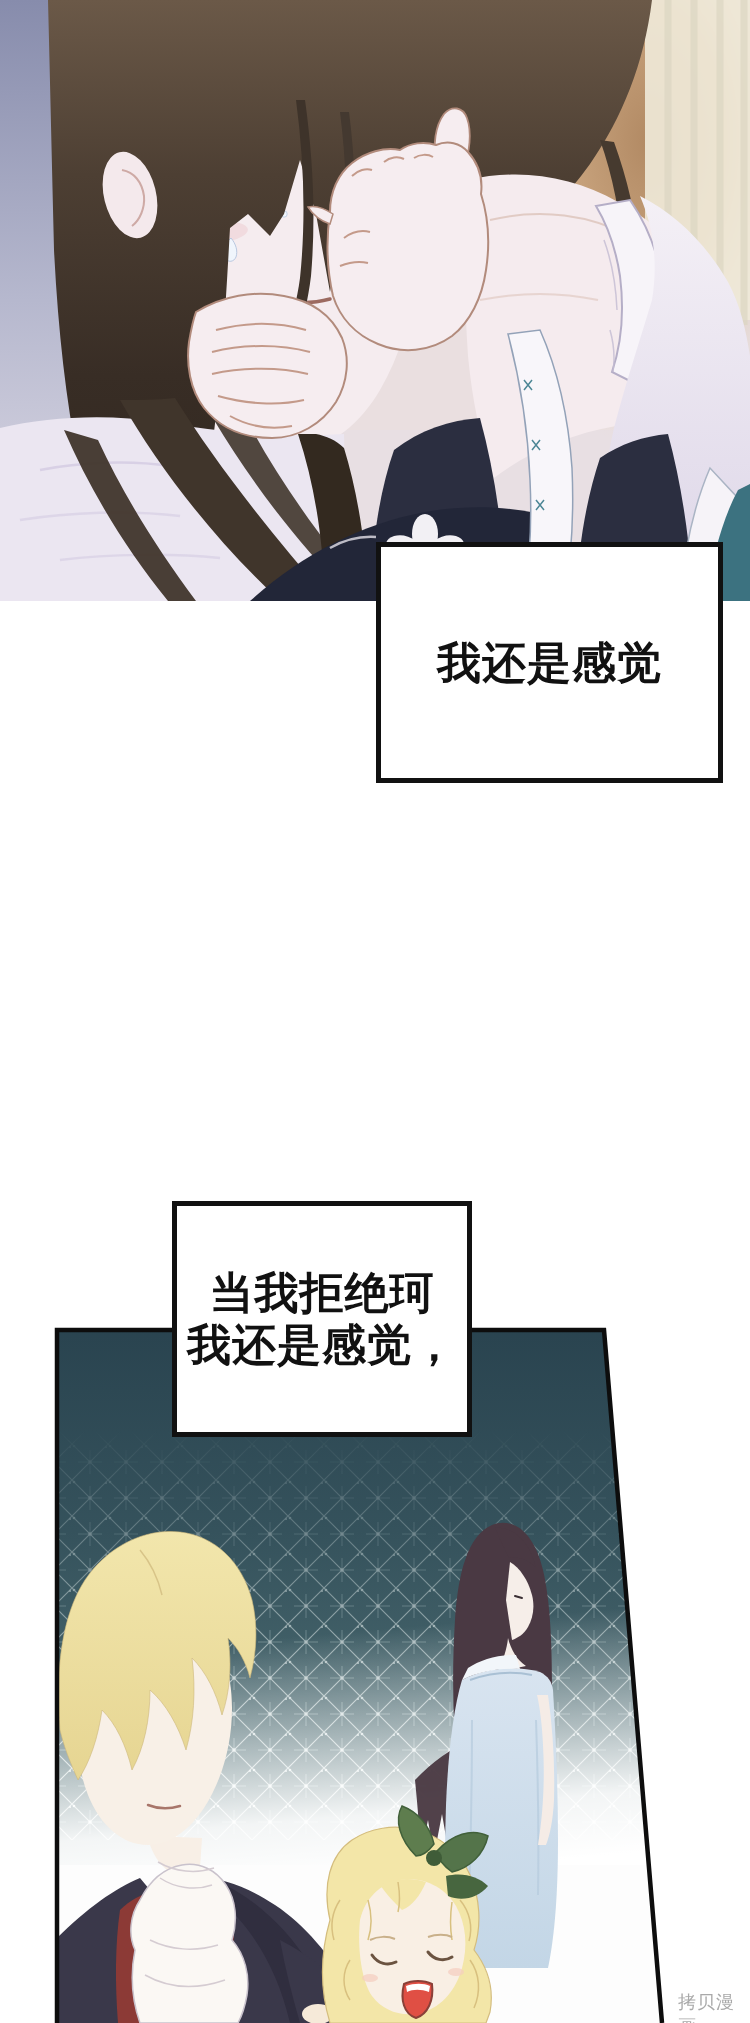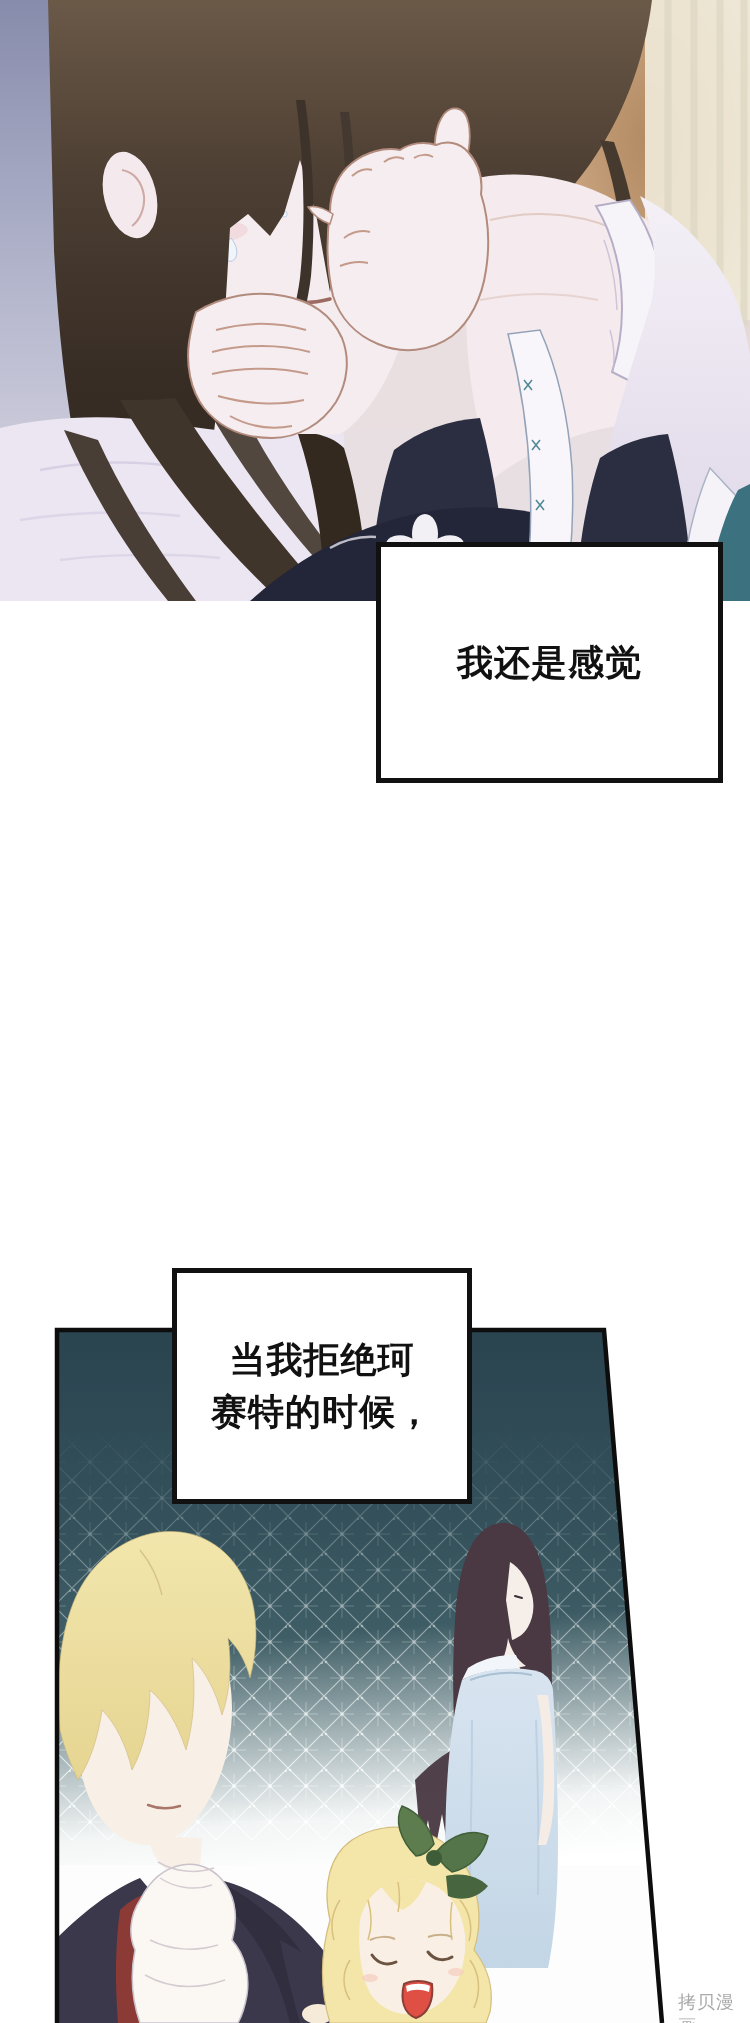"我还是感觉" .speech-box { font-size: 36px -> 44px }
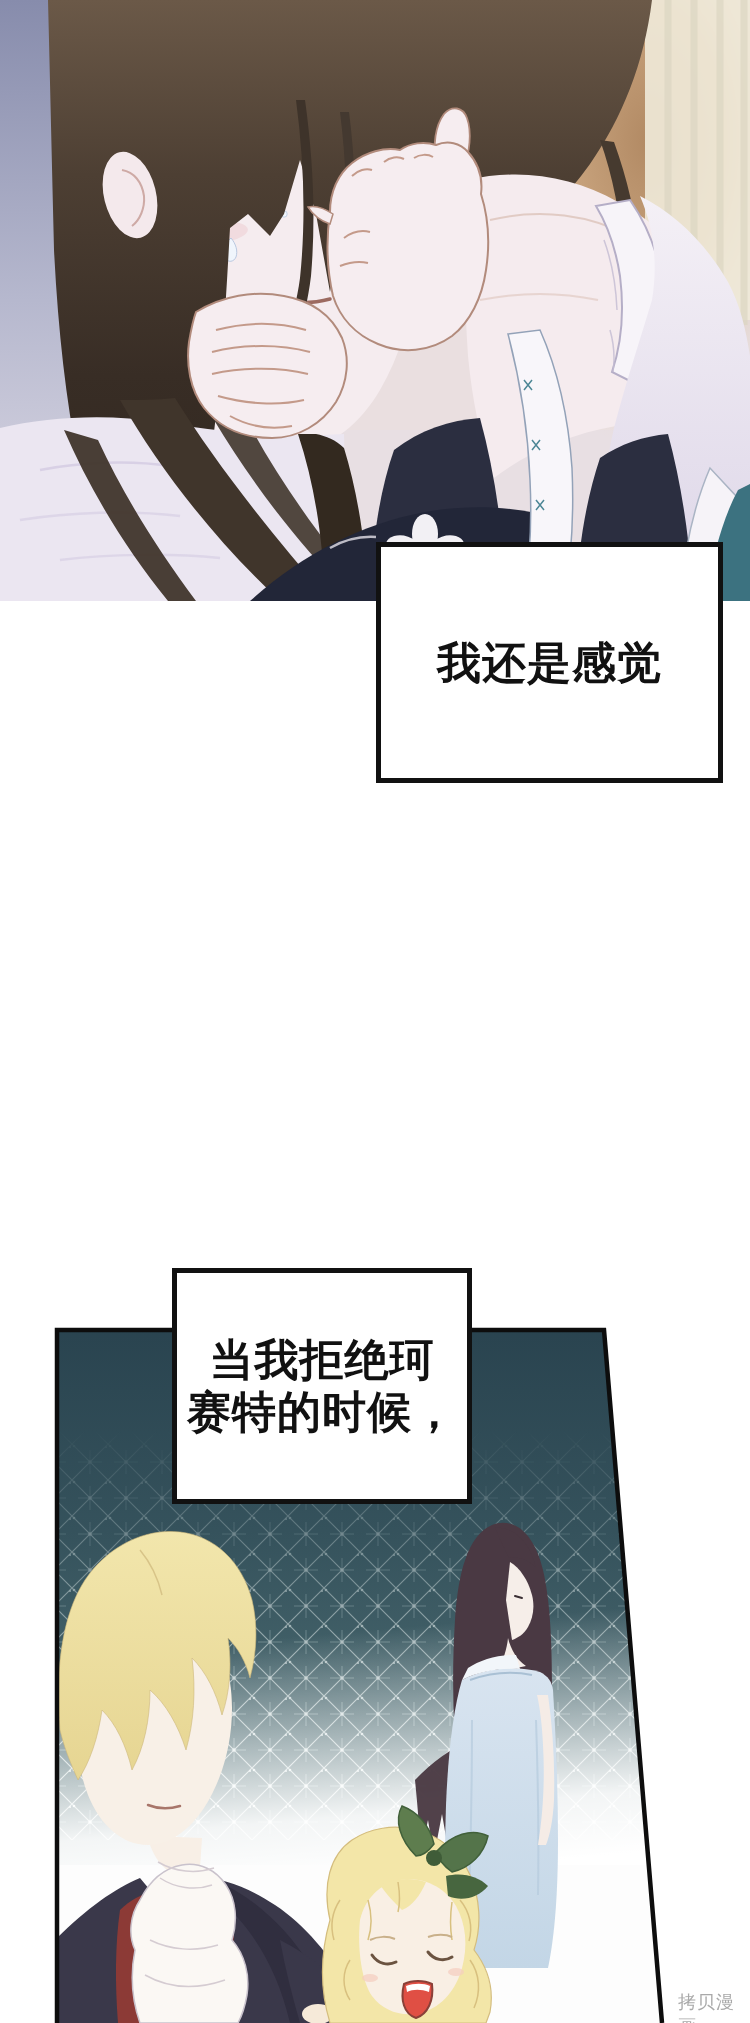"当我拒绝珂" #speech-box-2 { top: 1268px -> 1201px }
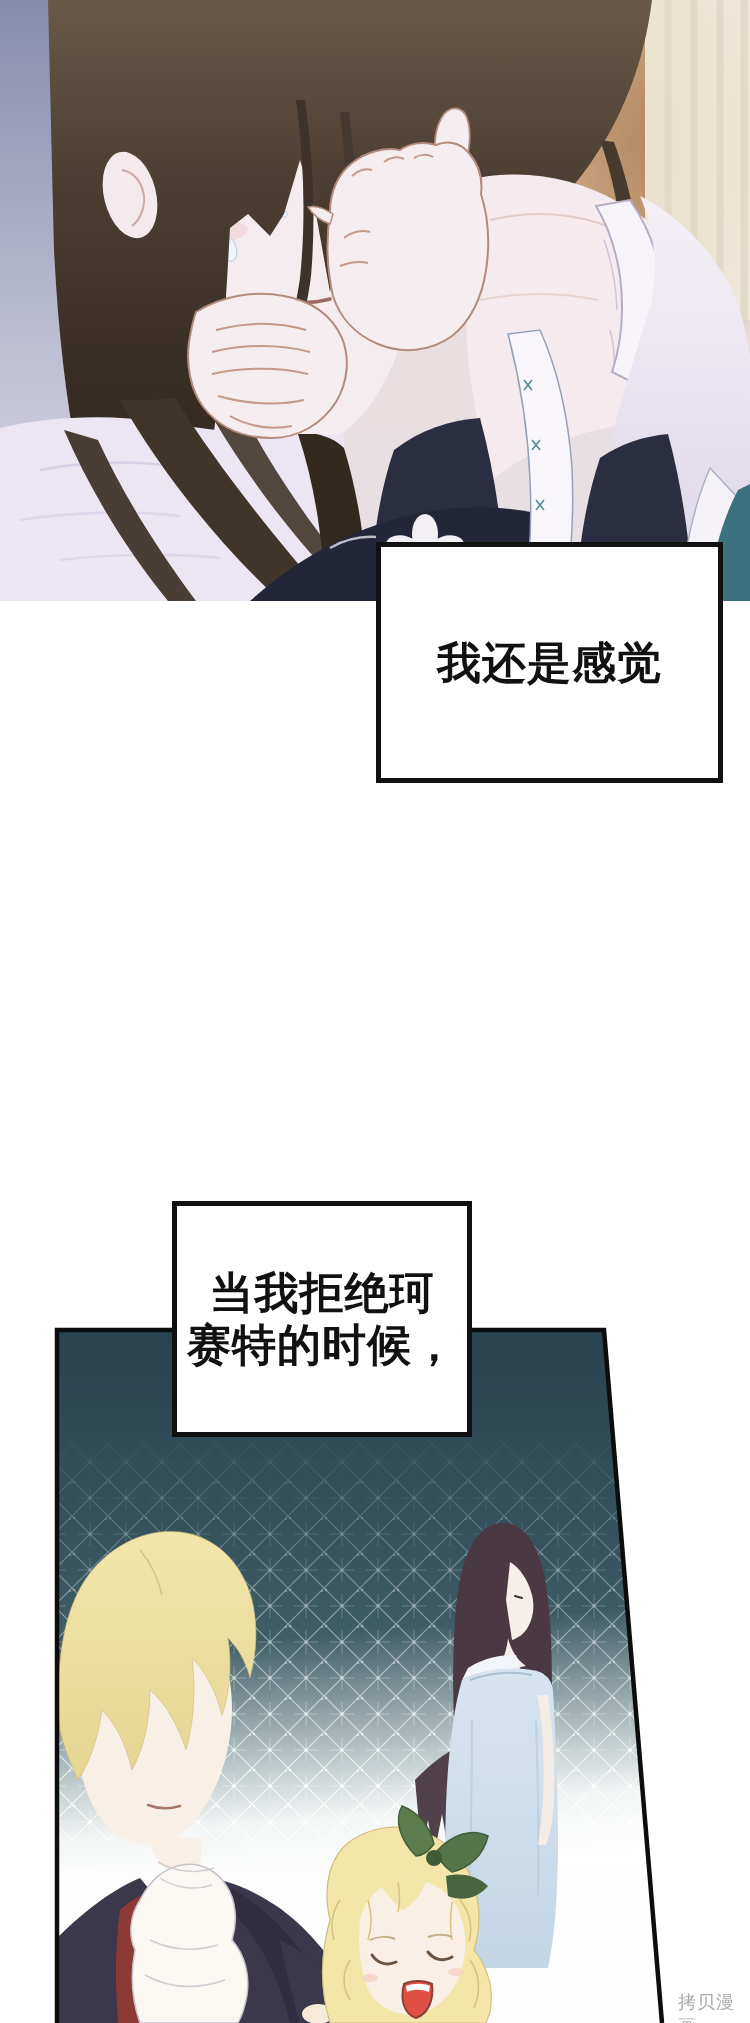"赛特的时候，" span { text: 赛特的时候 -> 我还是感觉 }
